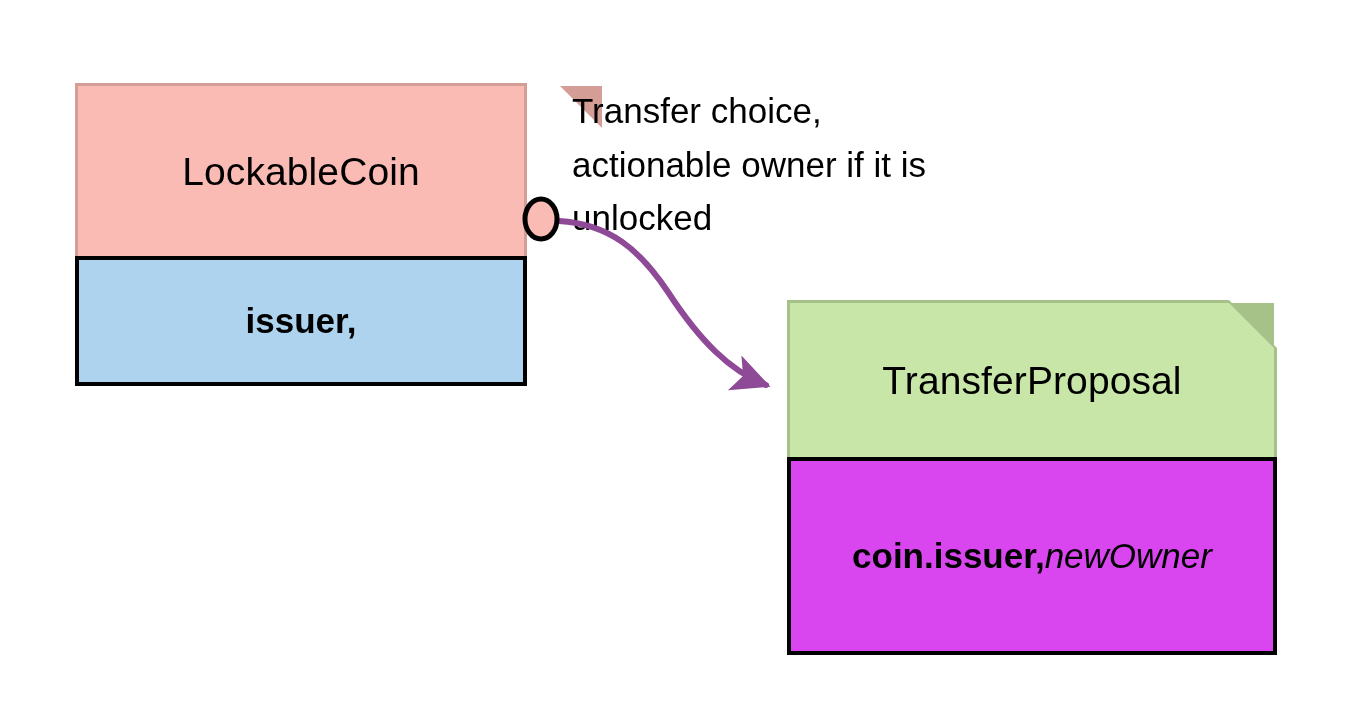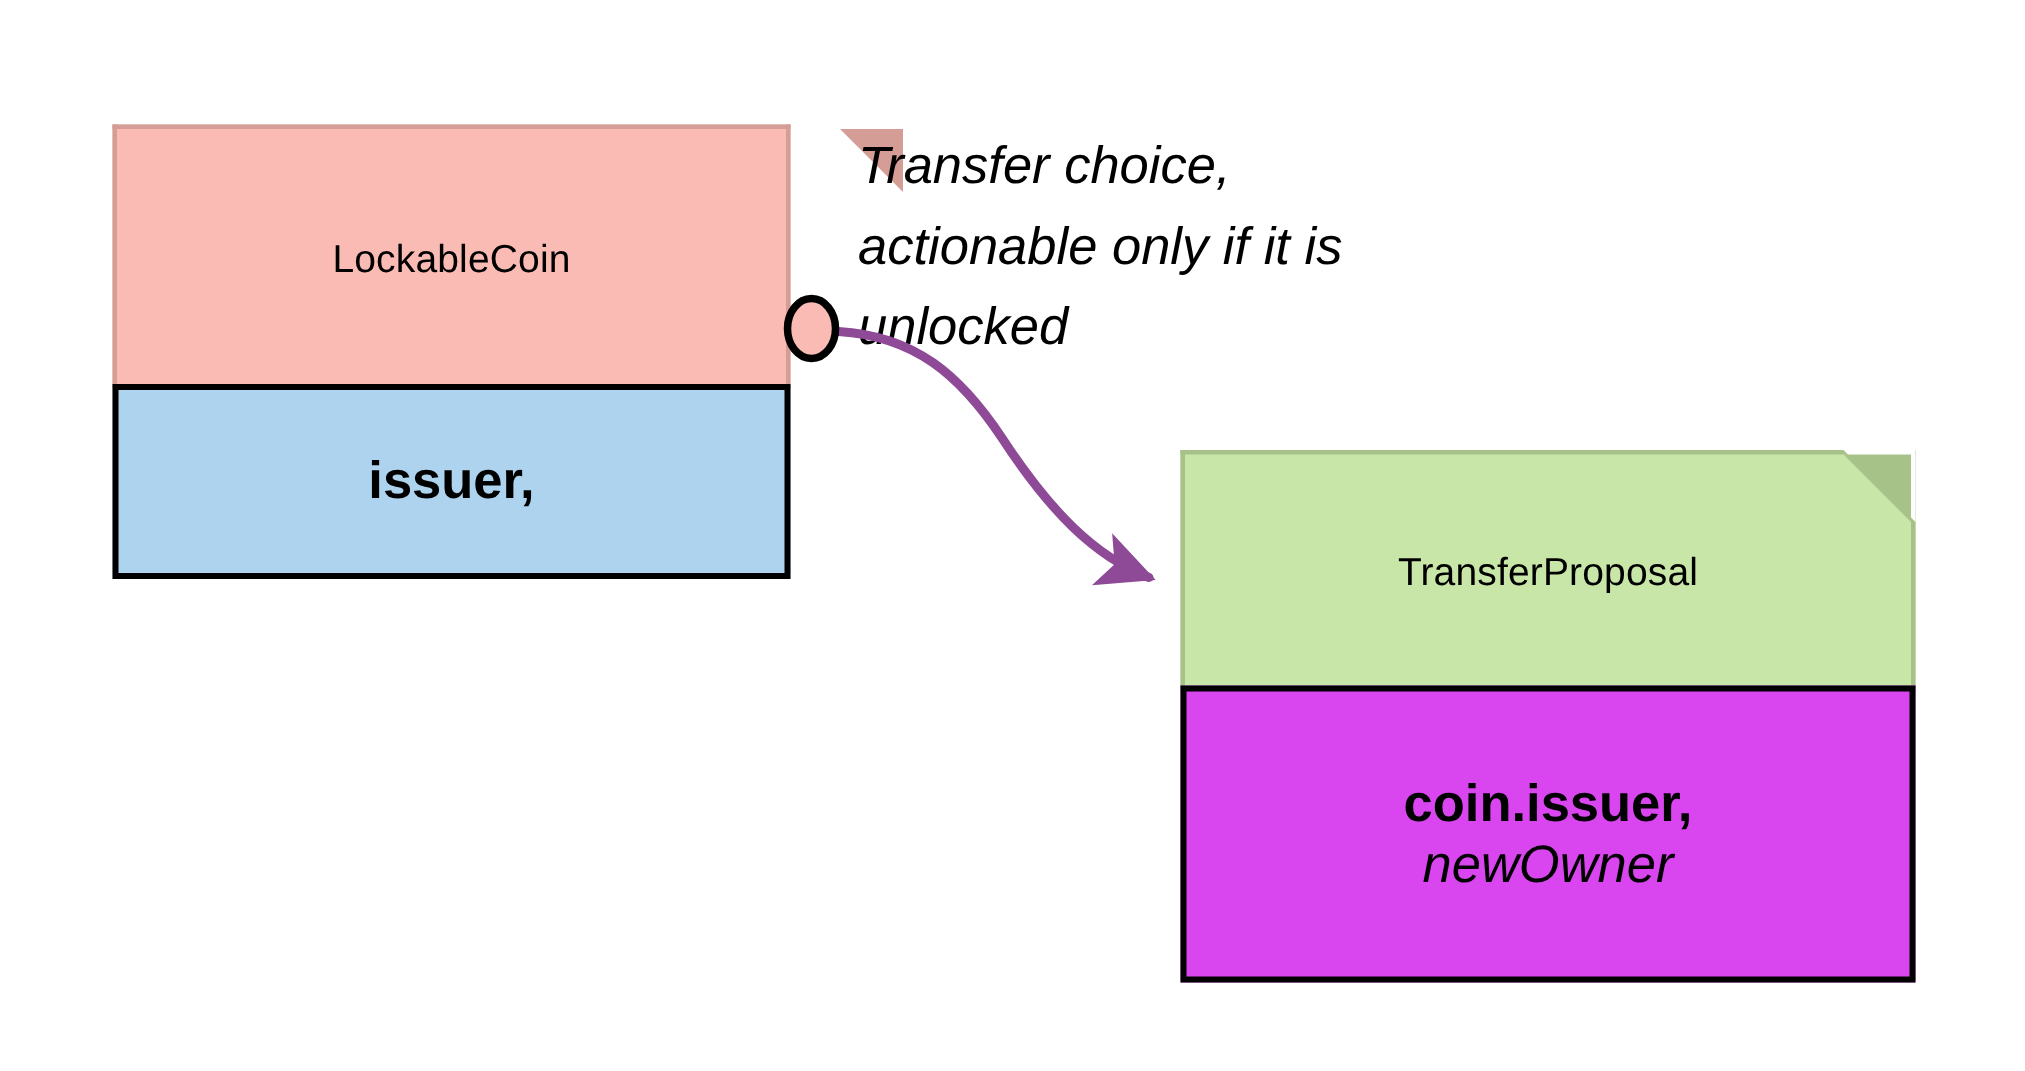"Transfer choice," div.edge-label { font-style: italic -> none }
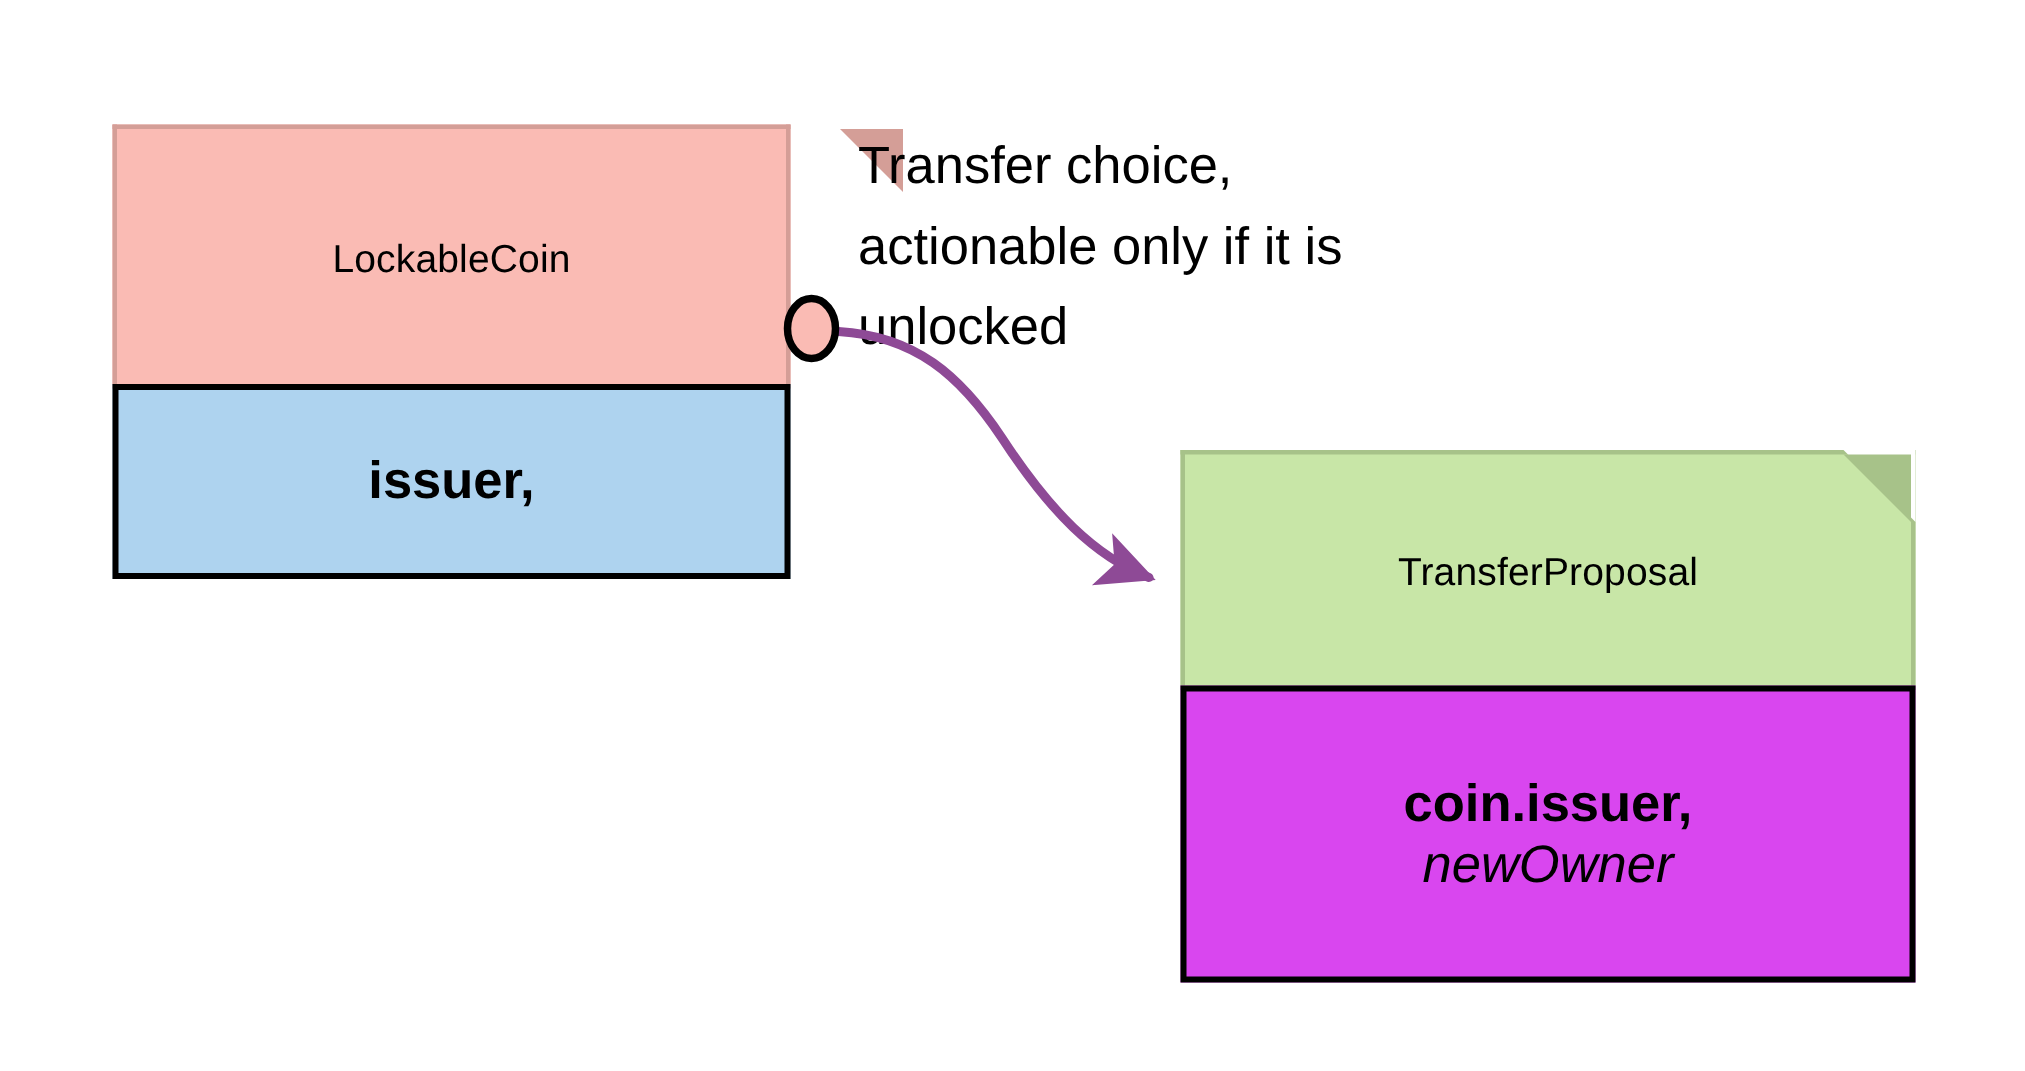"LockableCoin" .node-header-title { font-size: 26px -> 39px }
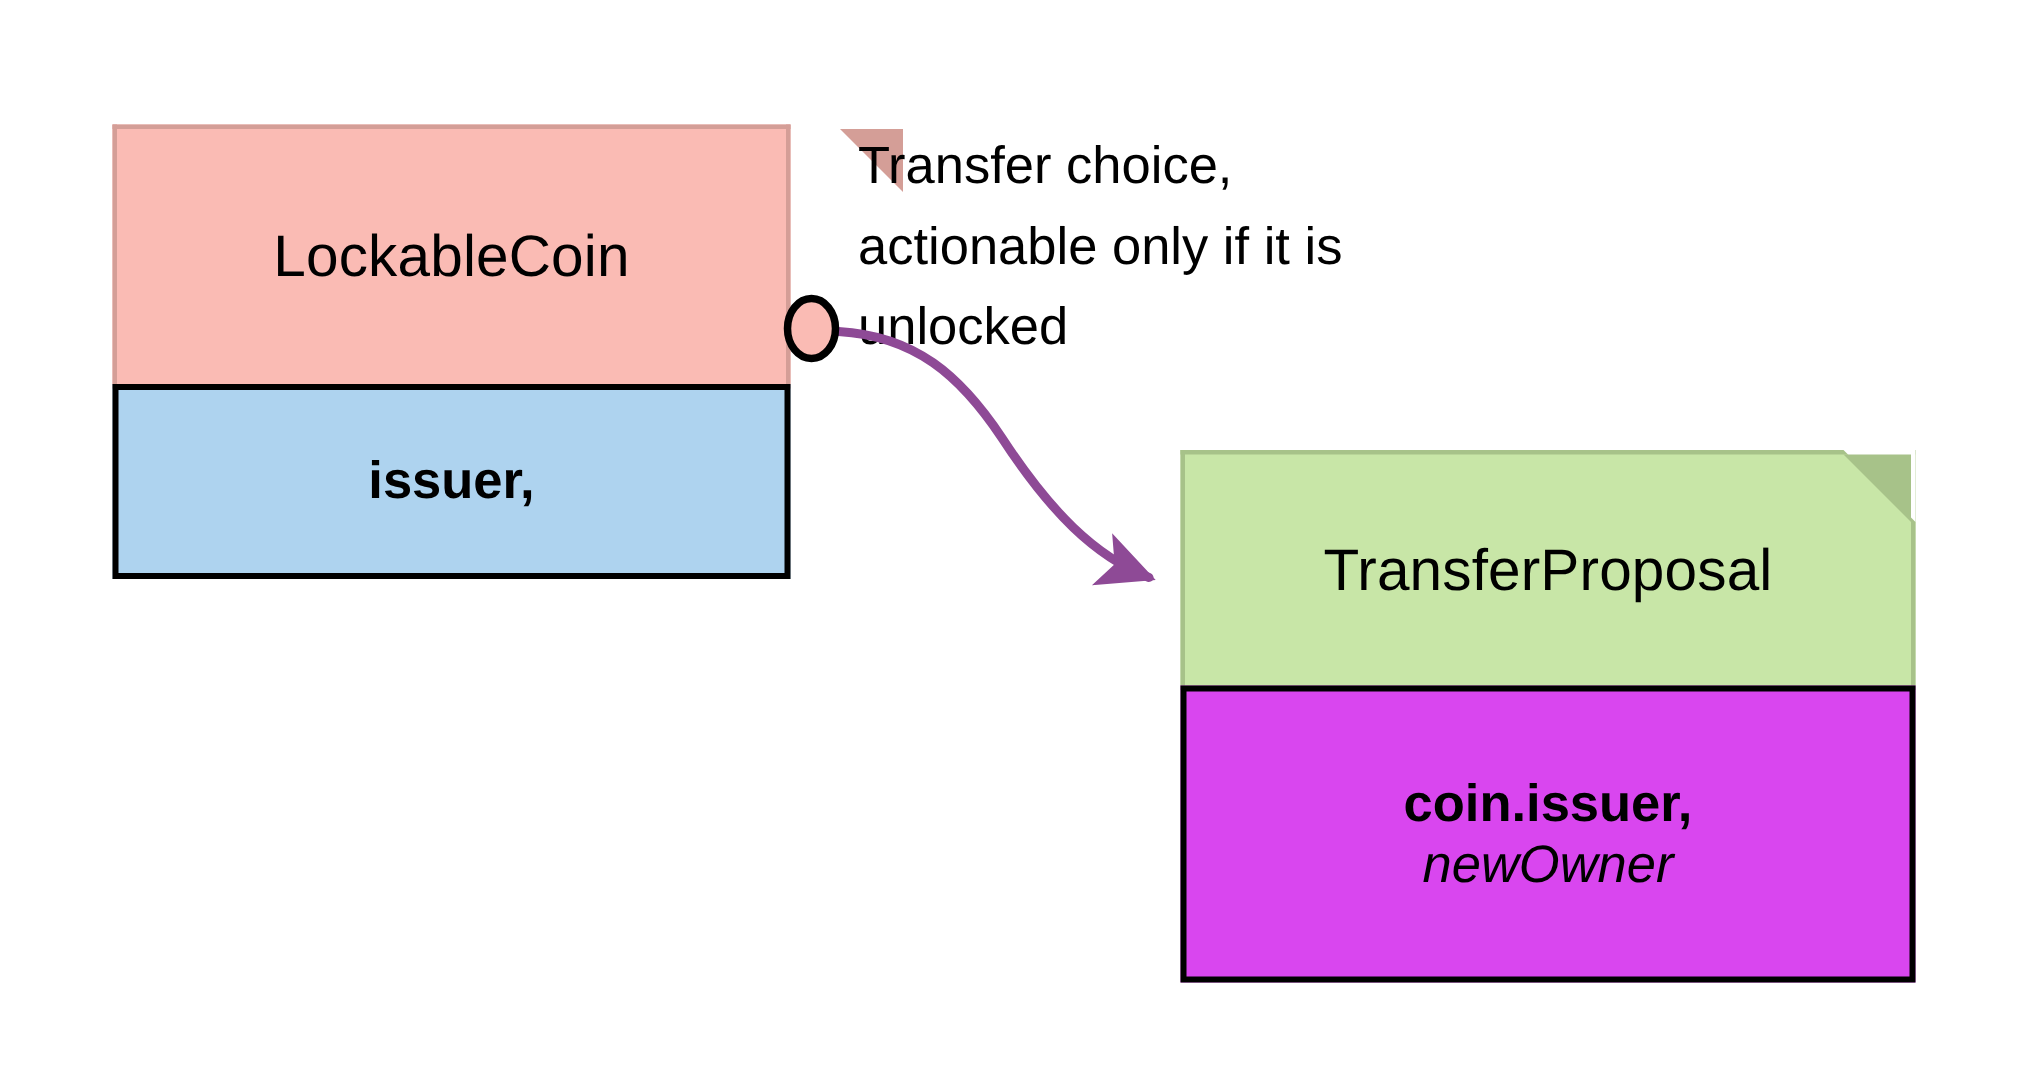"actionable only if it is" div { text: only -> owner }
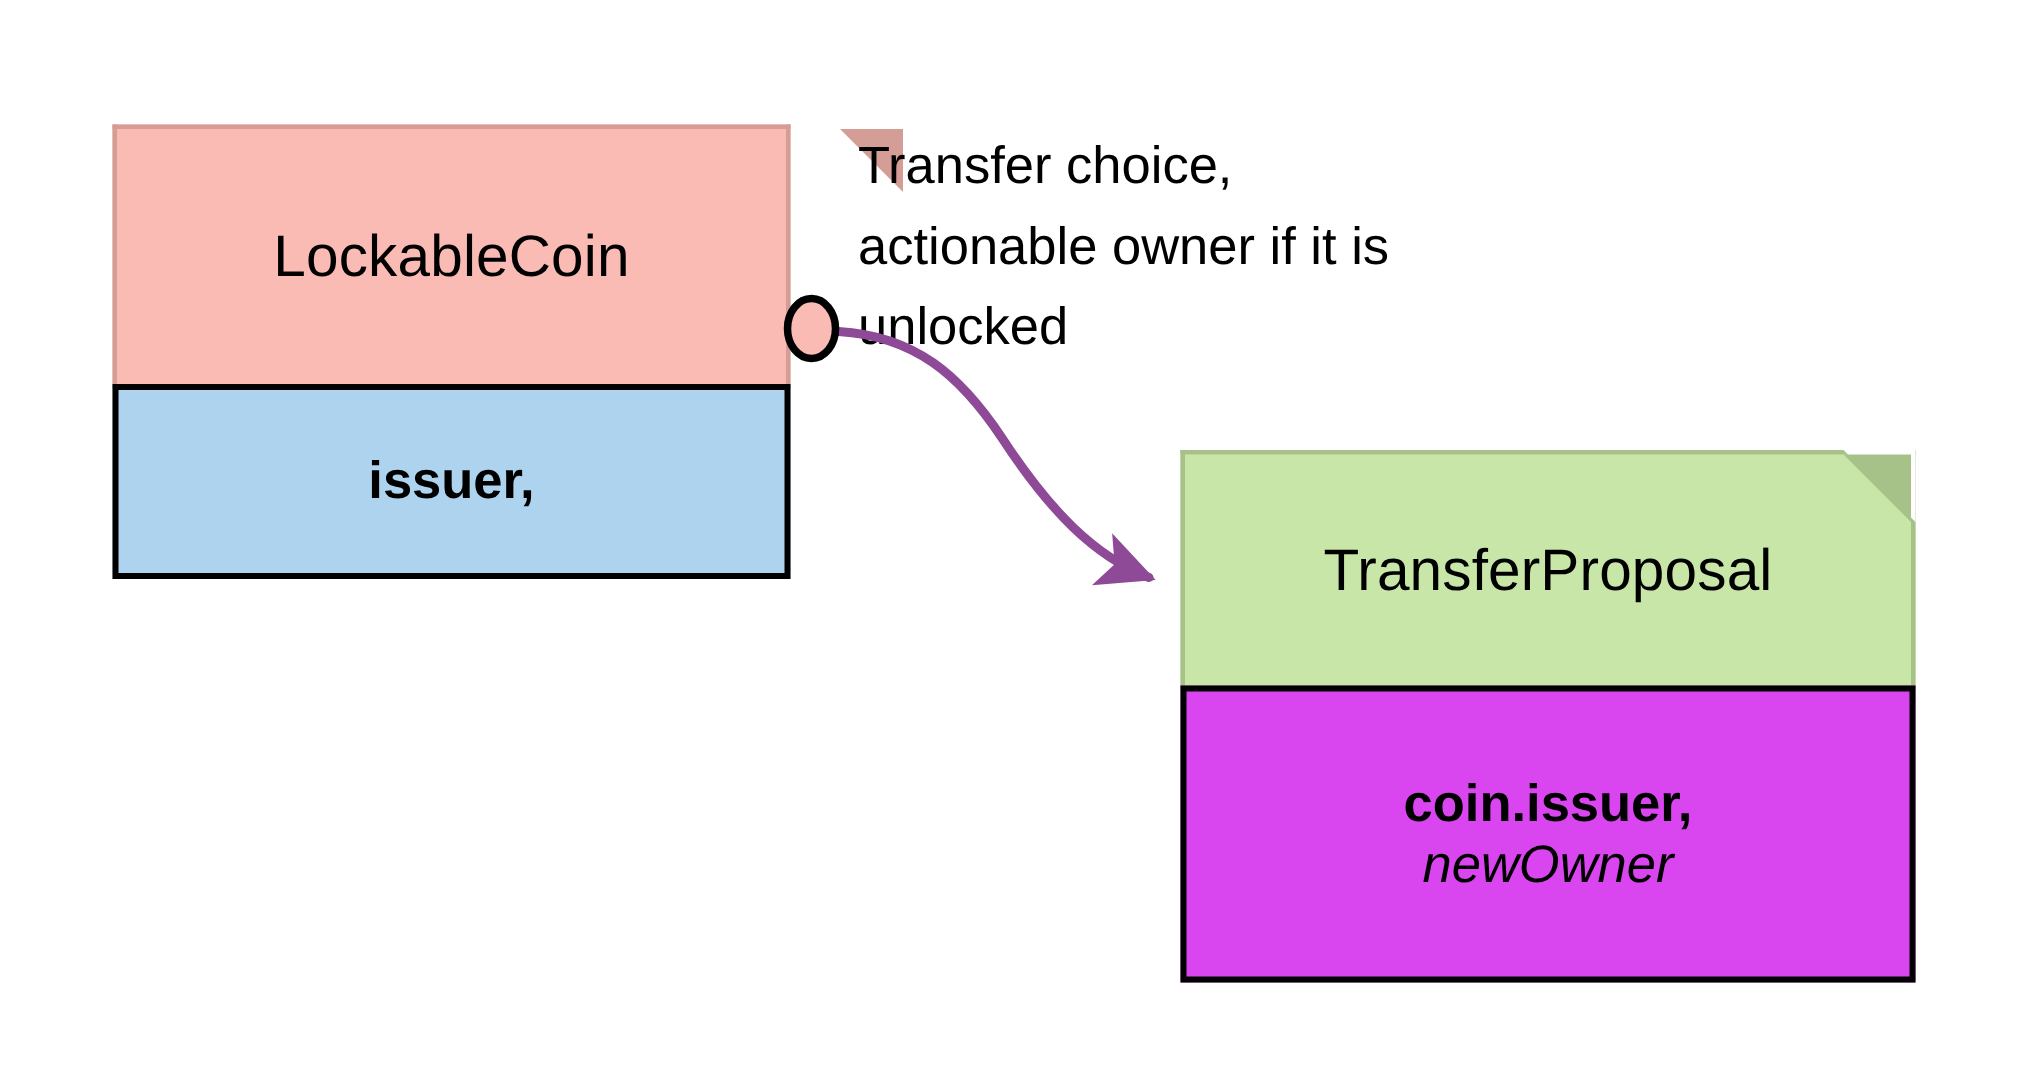"issuer," .node-body { flex-direction: column -> none }
